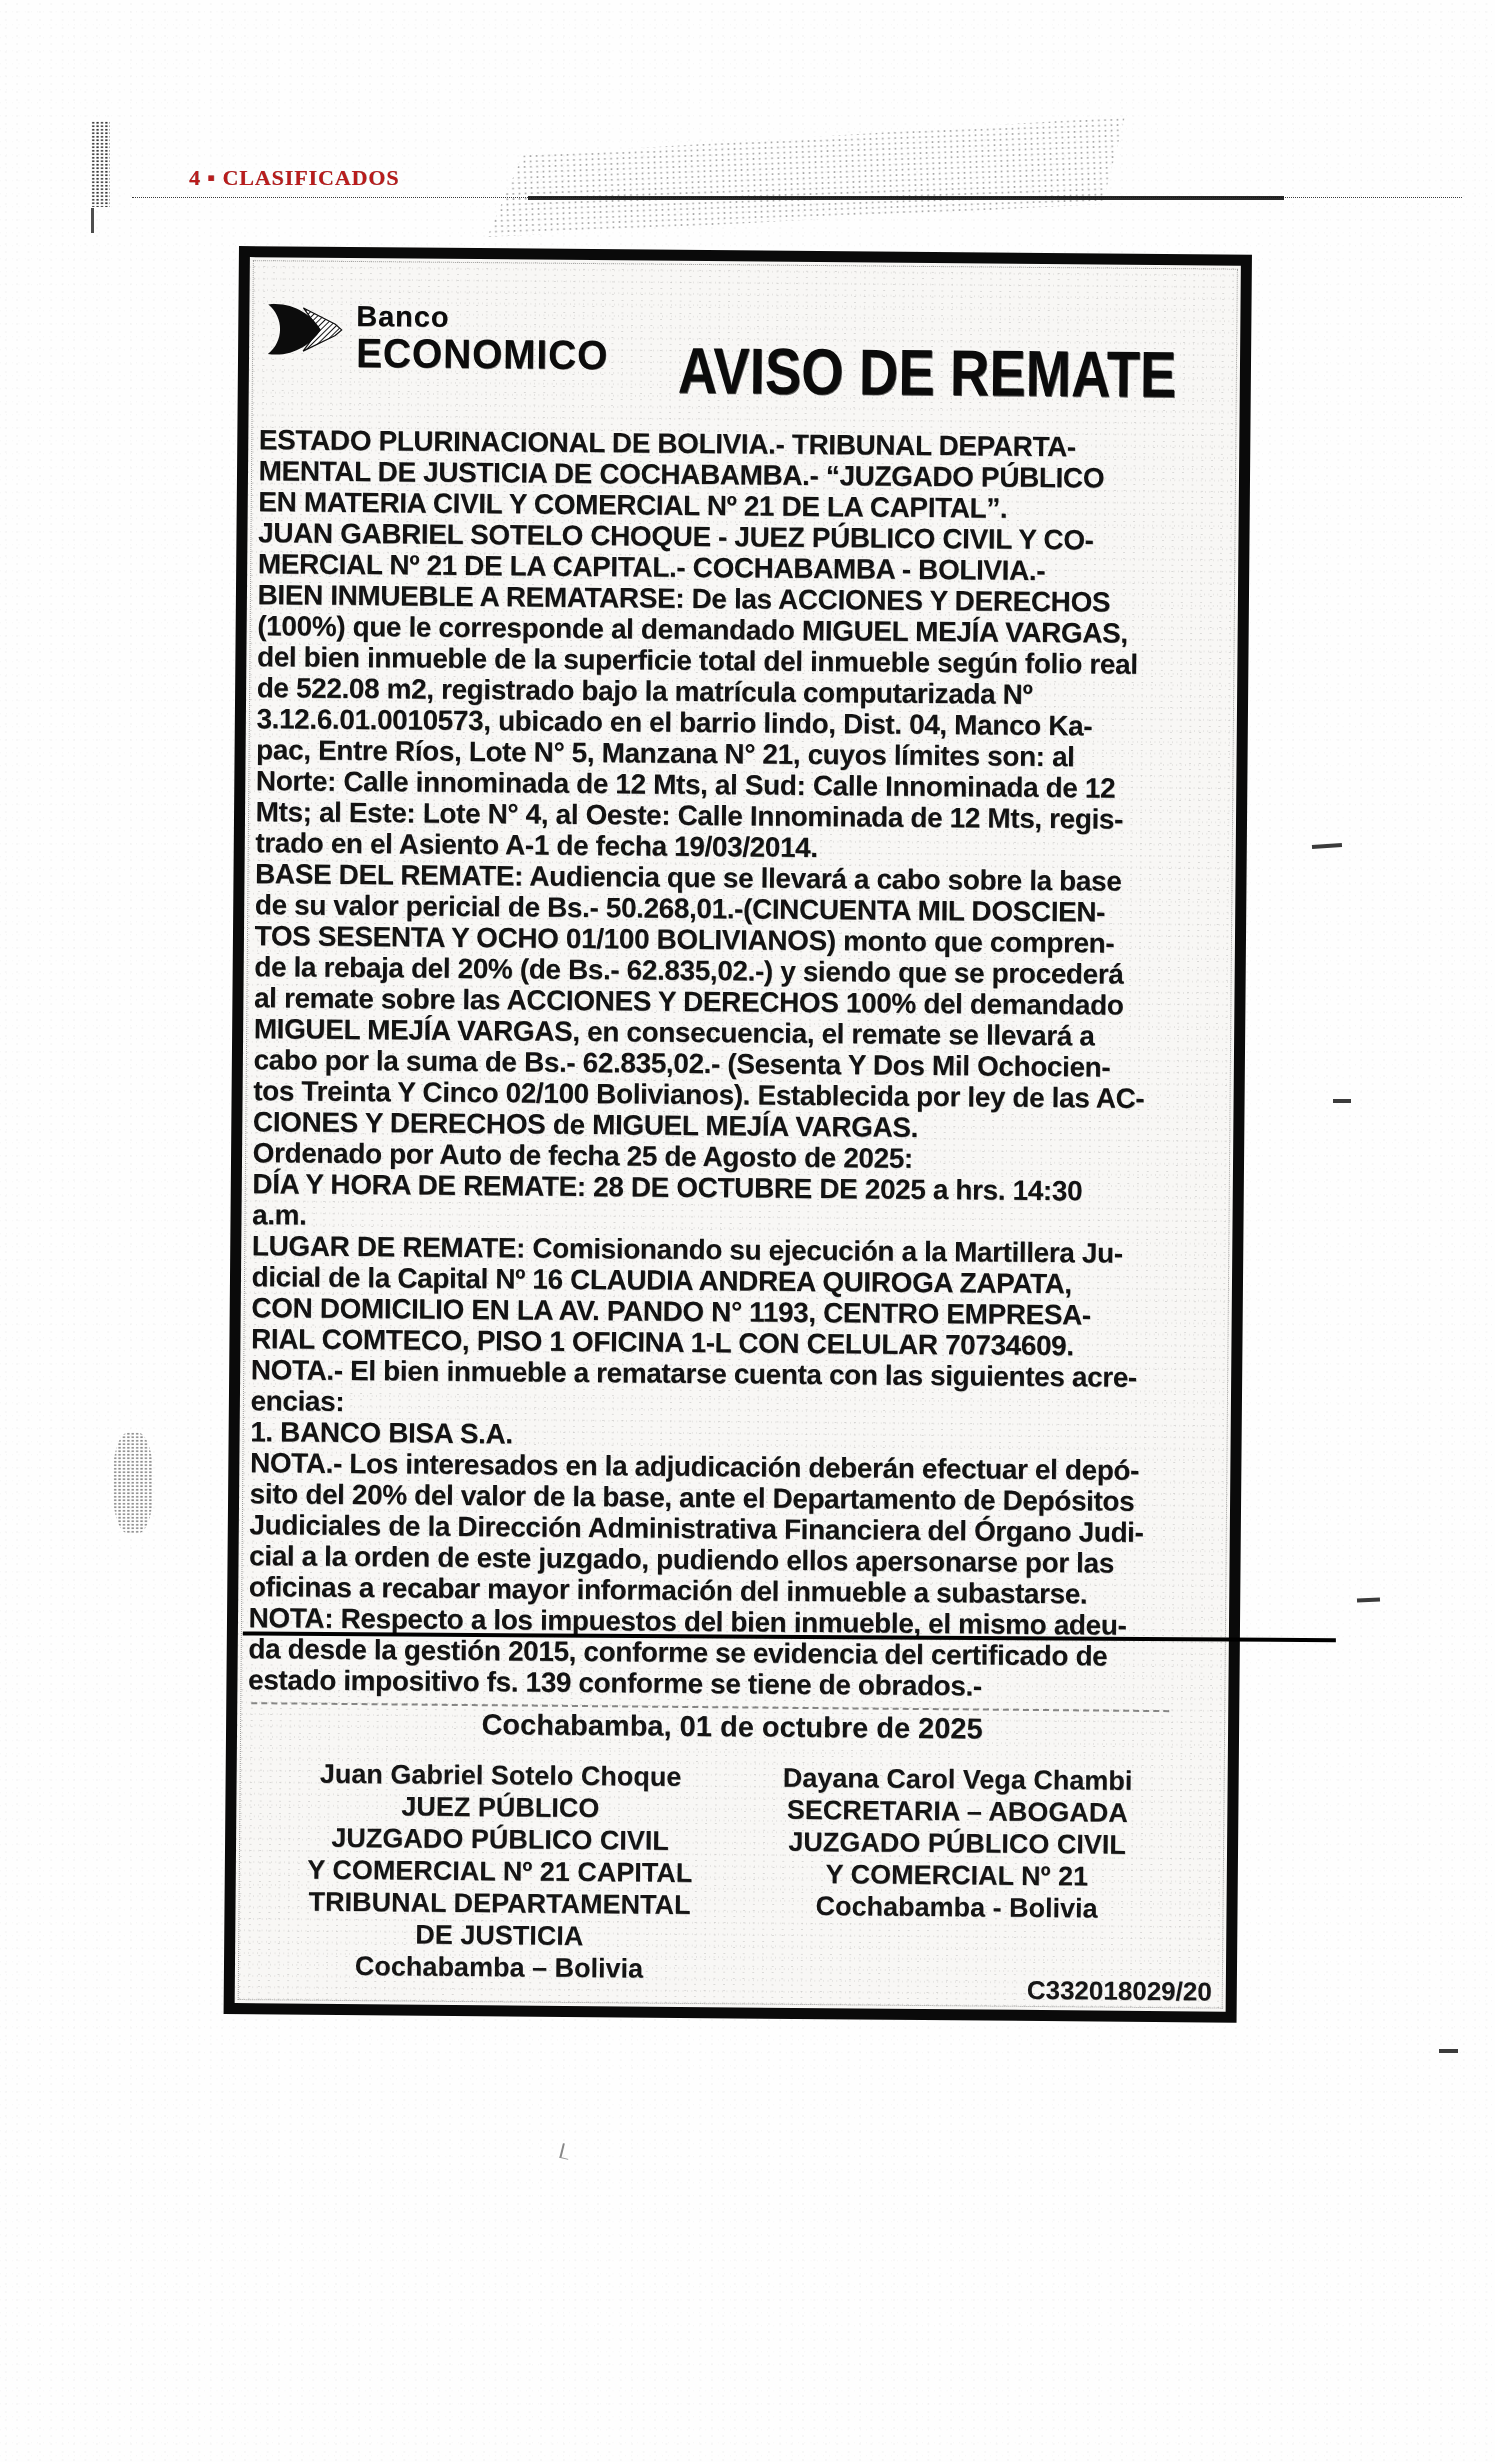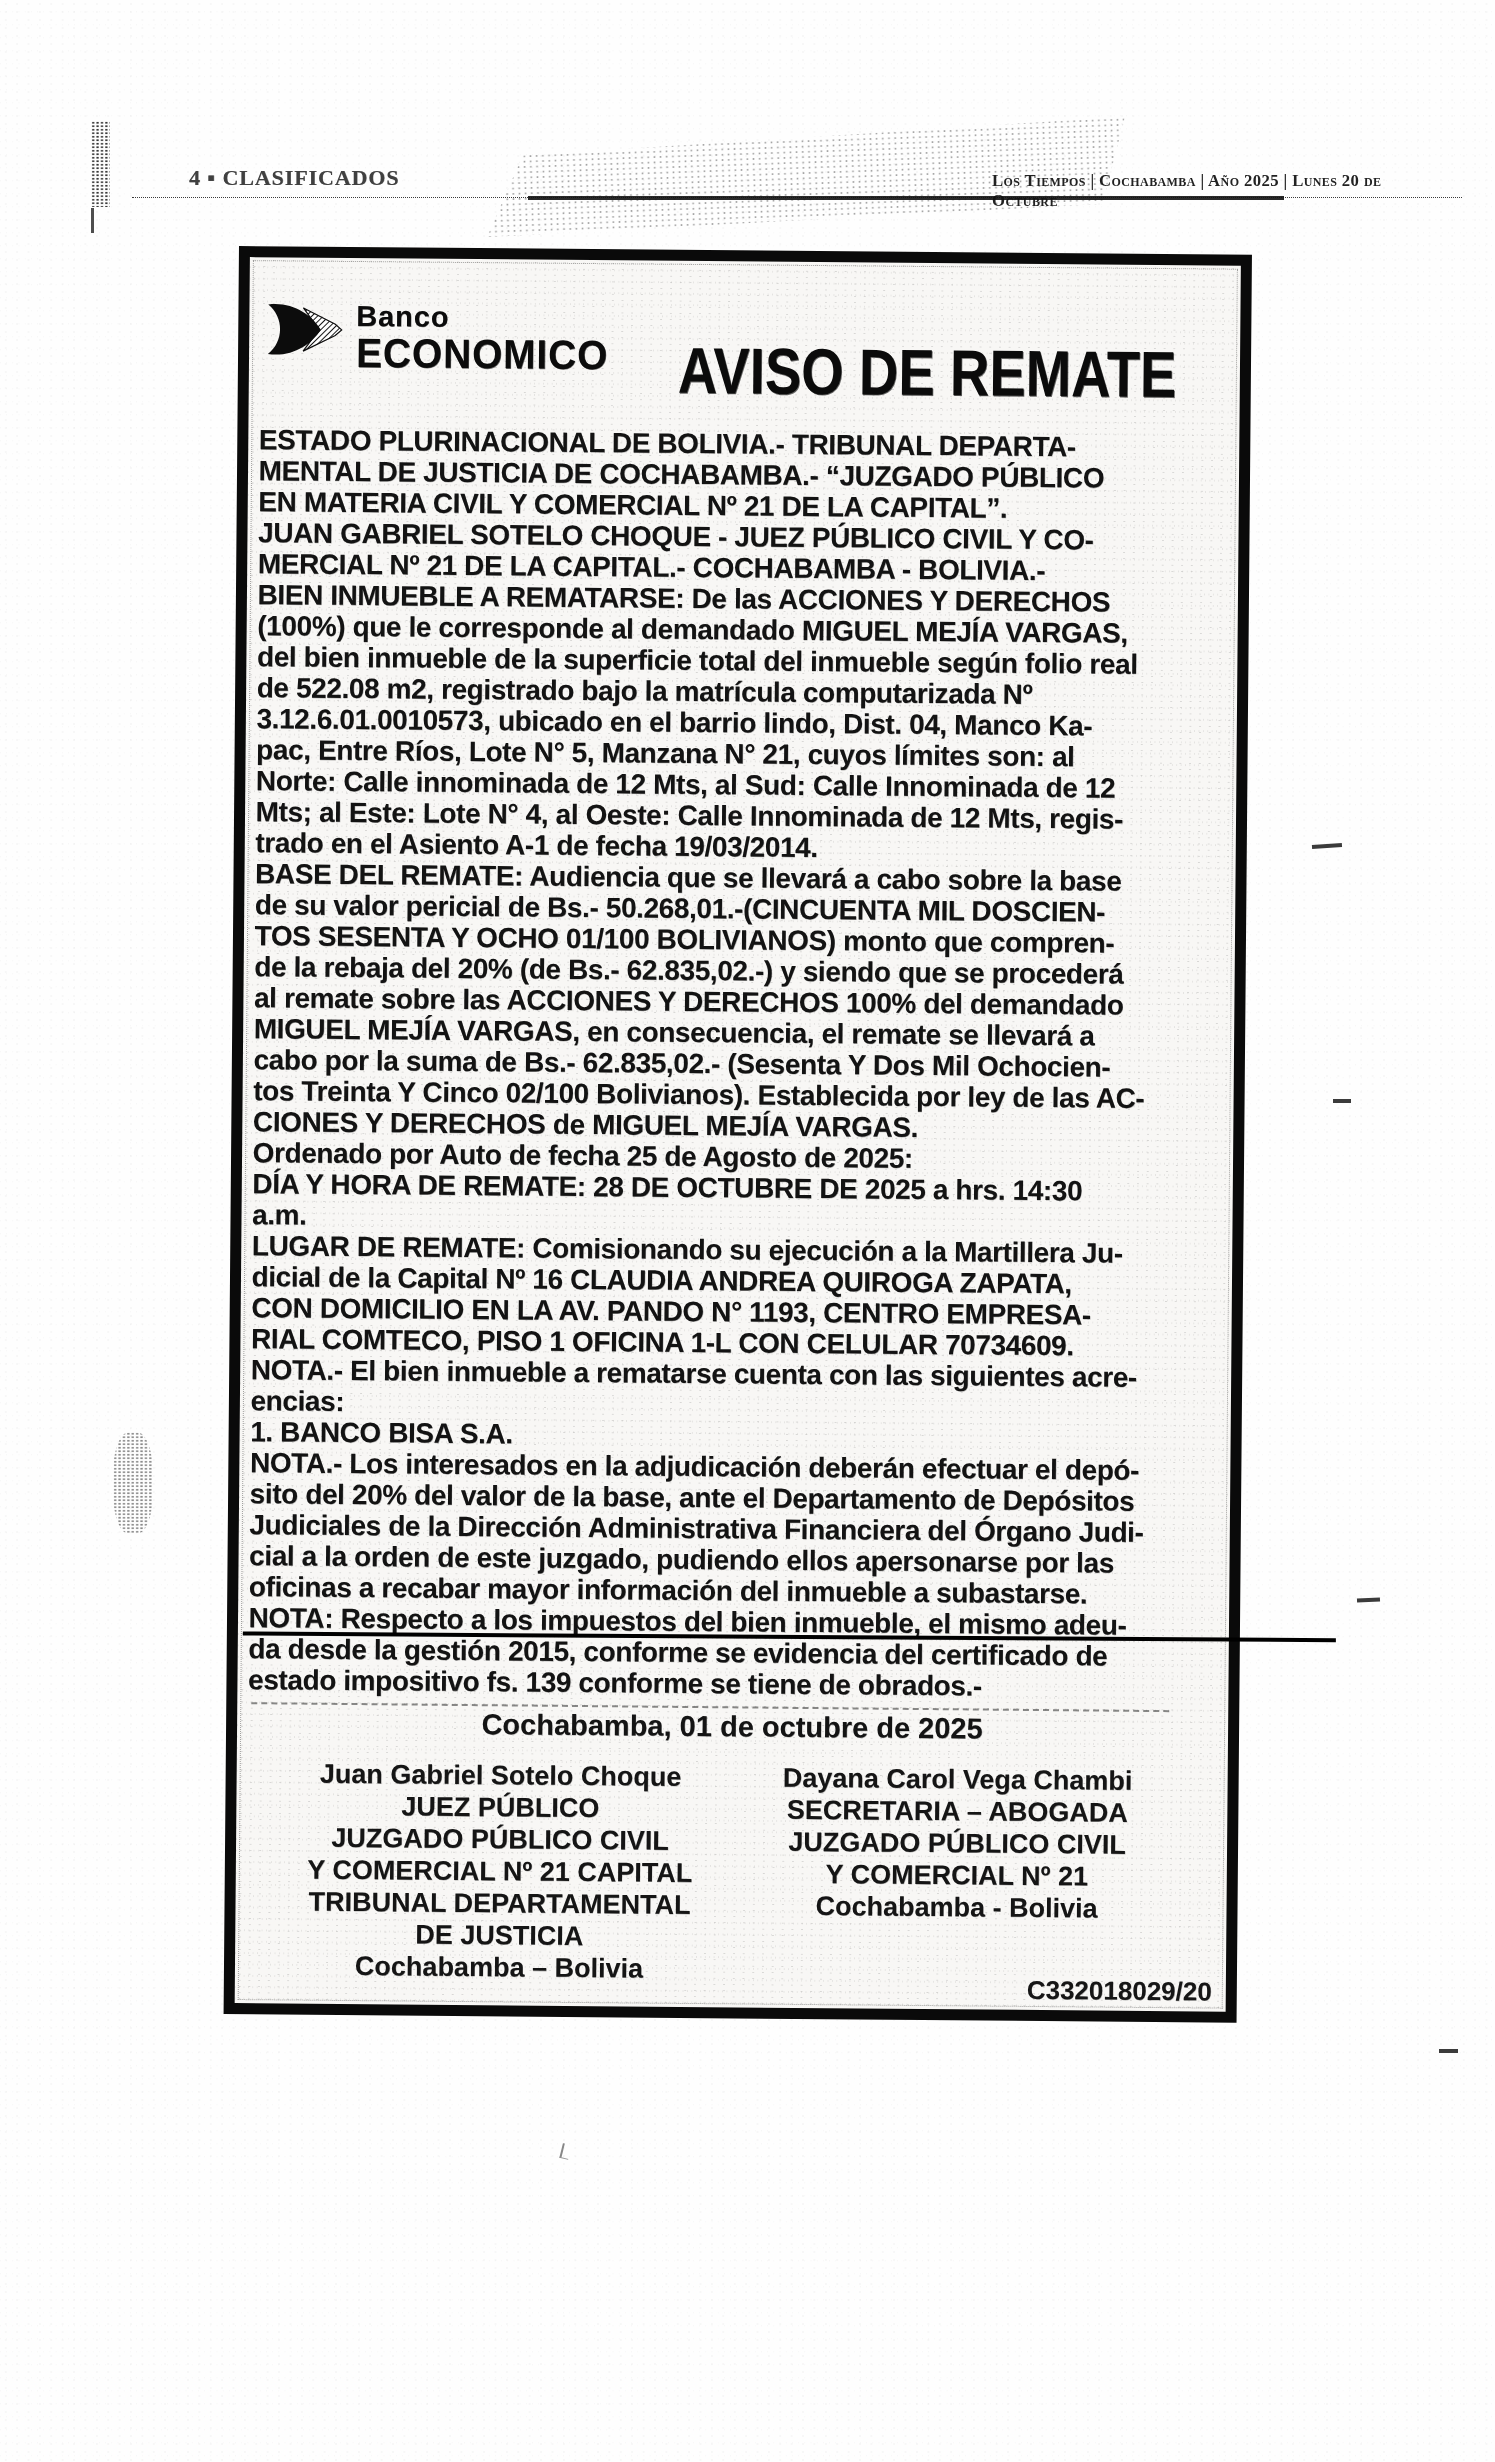"4 ▪ CLASIFICADOS" .masthead-left { color: #404040 -> #b91c1c }
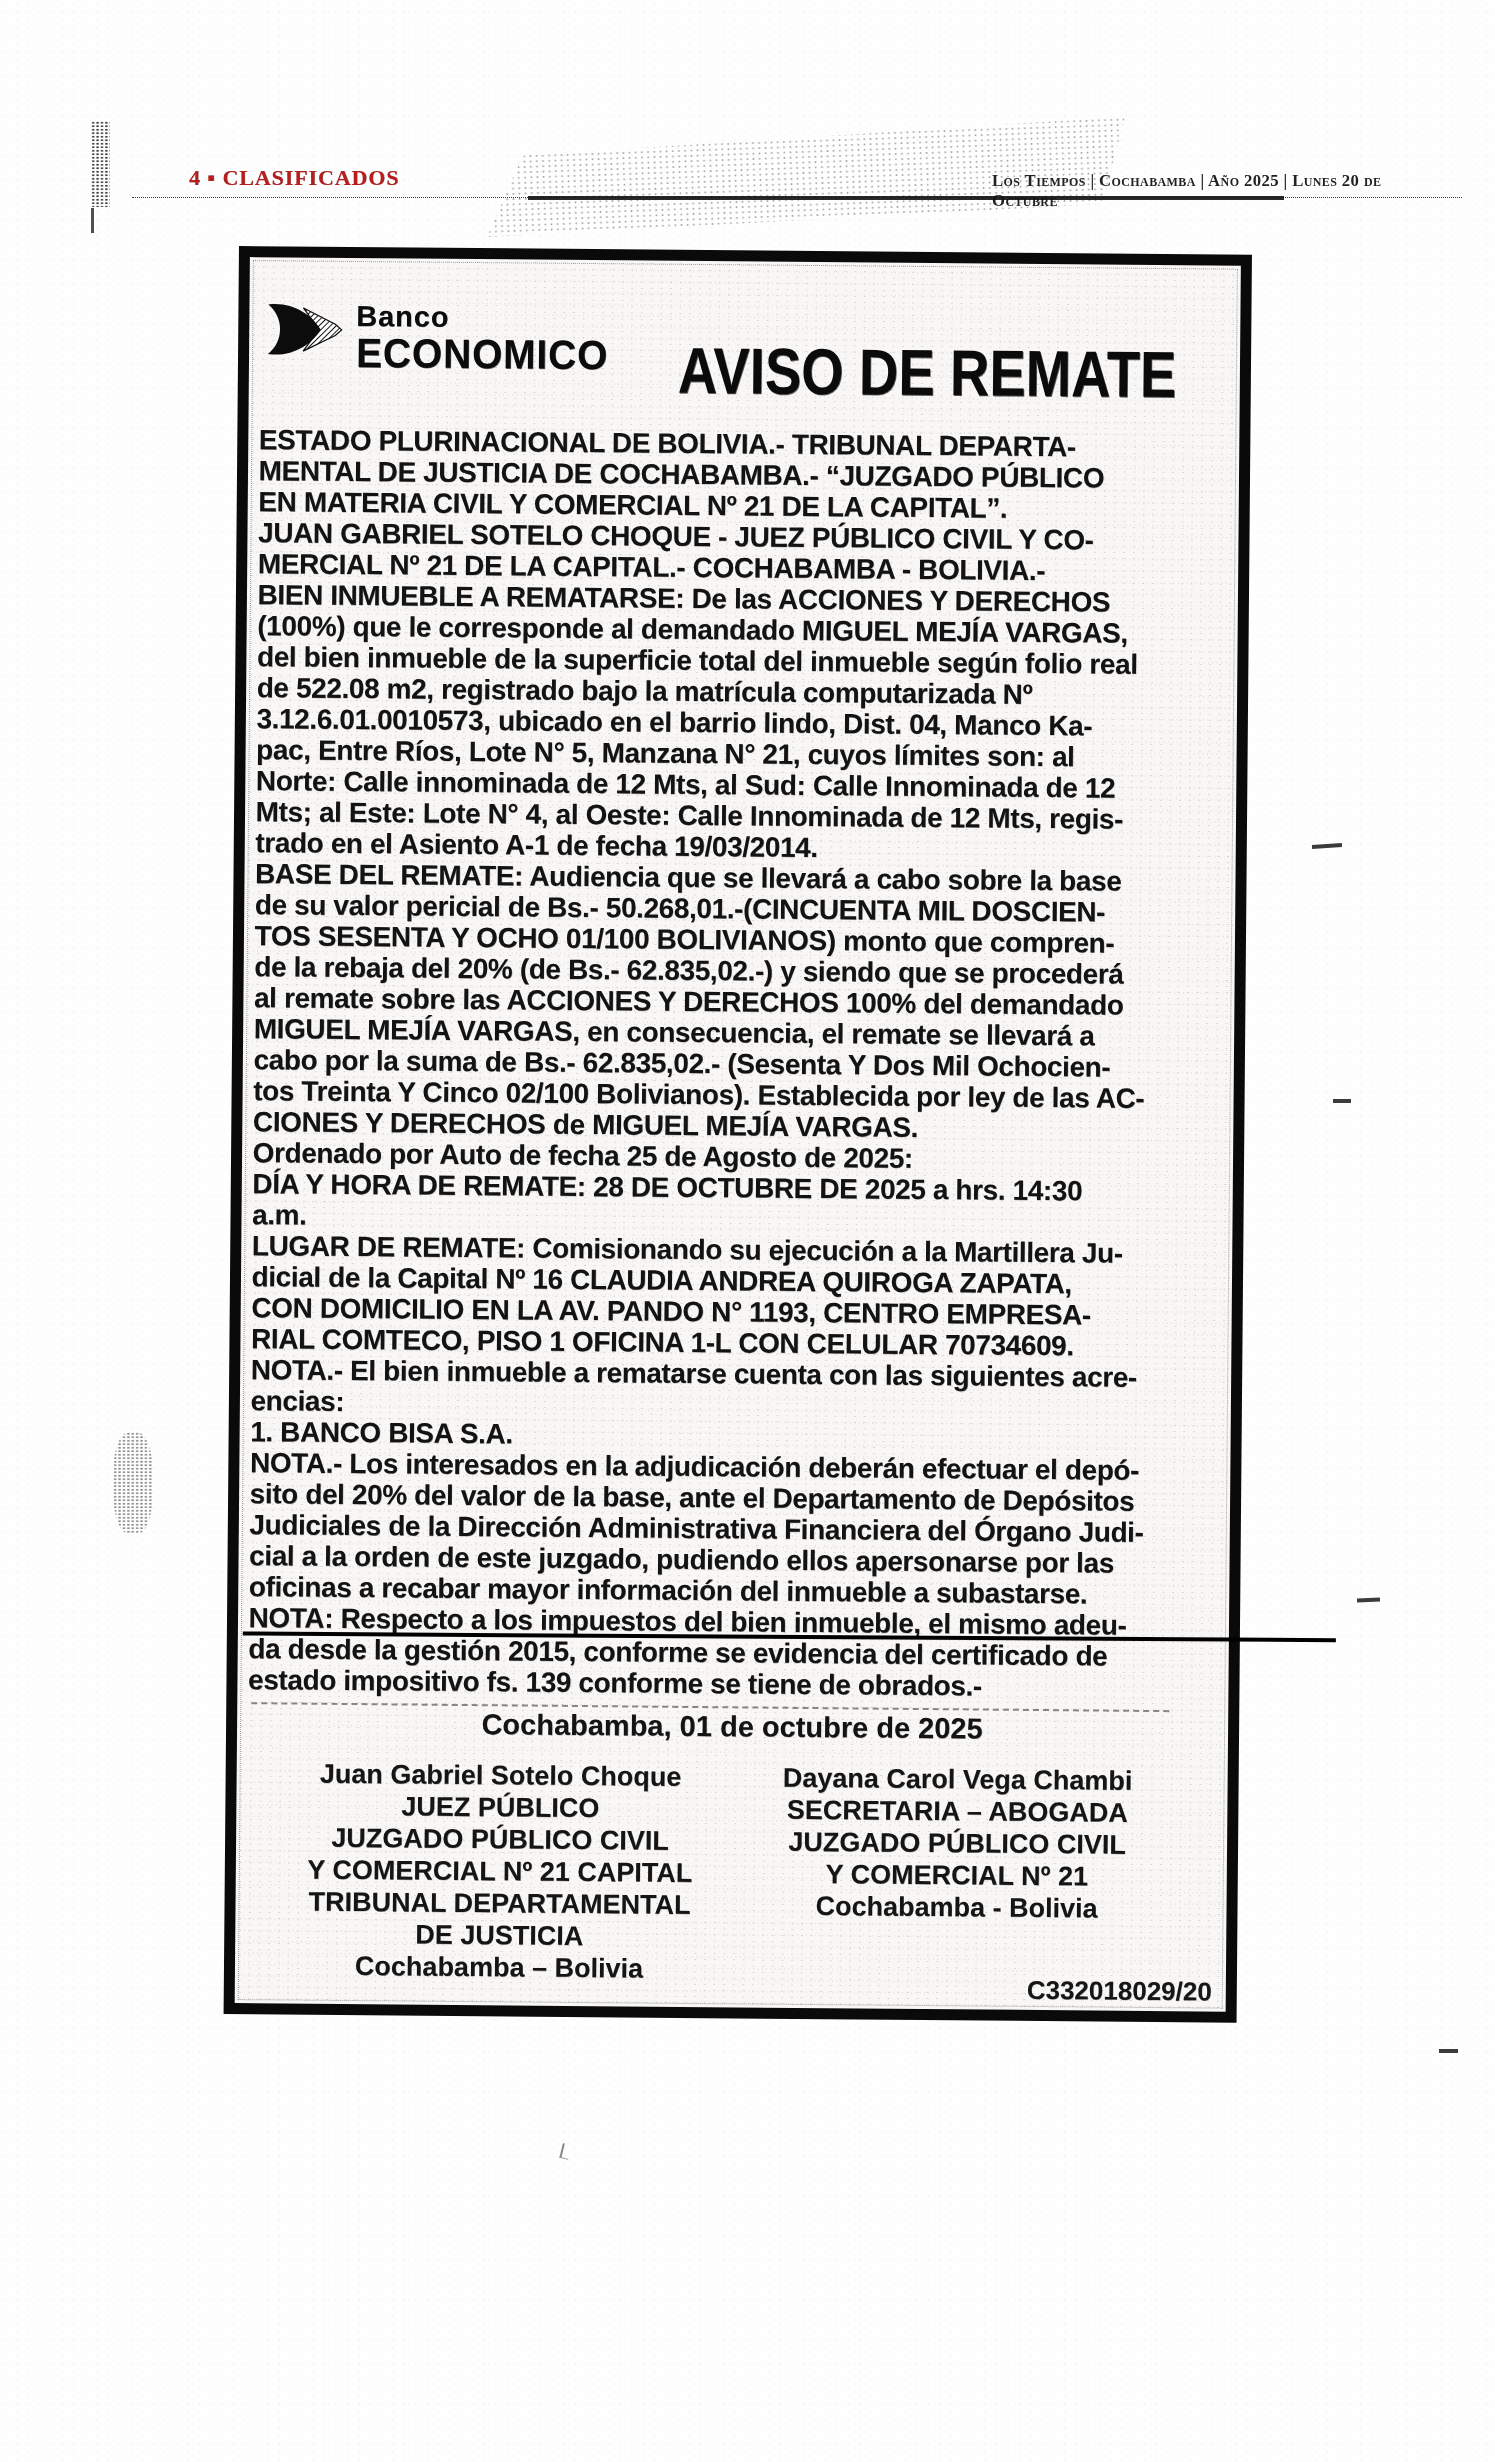"Los Tiempos | Cochabamba |" div.masthead-right { html: <div>Los Tiempos | Cochabamba | Año 2025 | Lunes 20 de Octubre</div> -> none }
